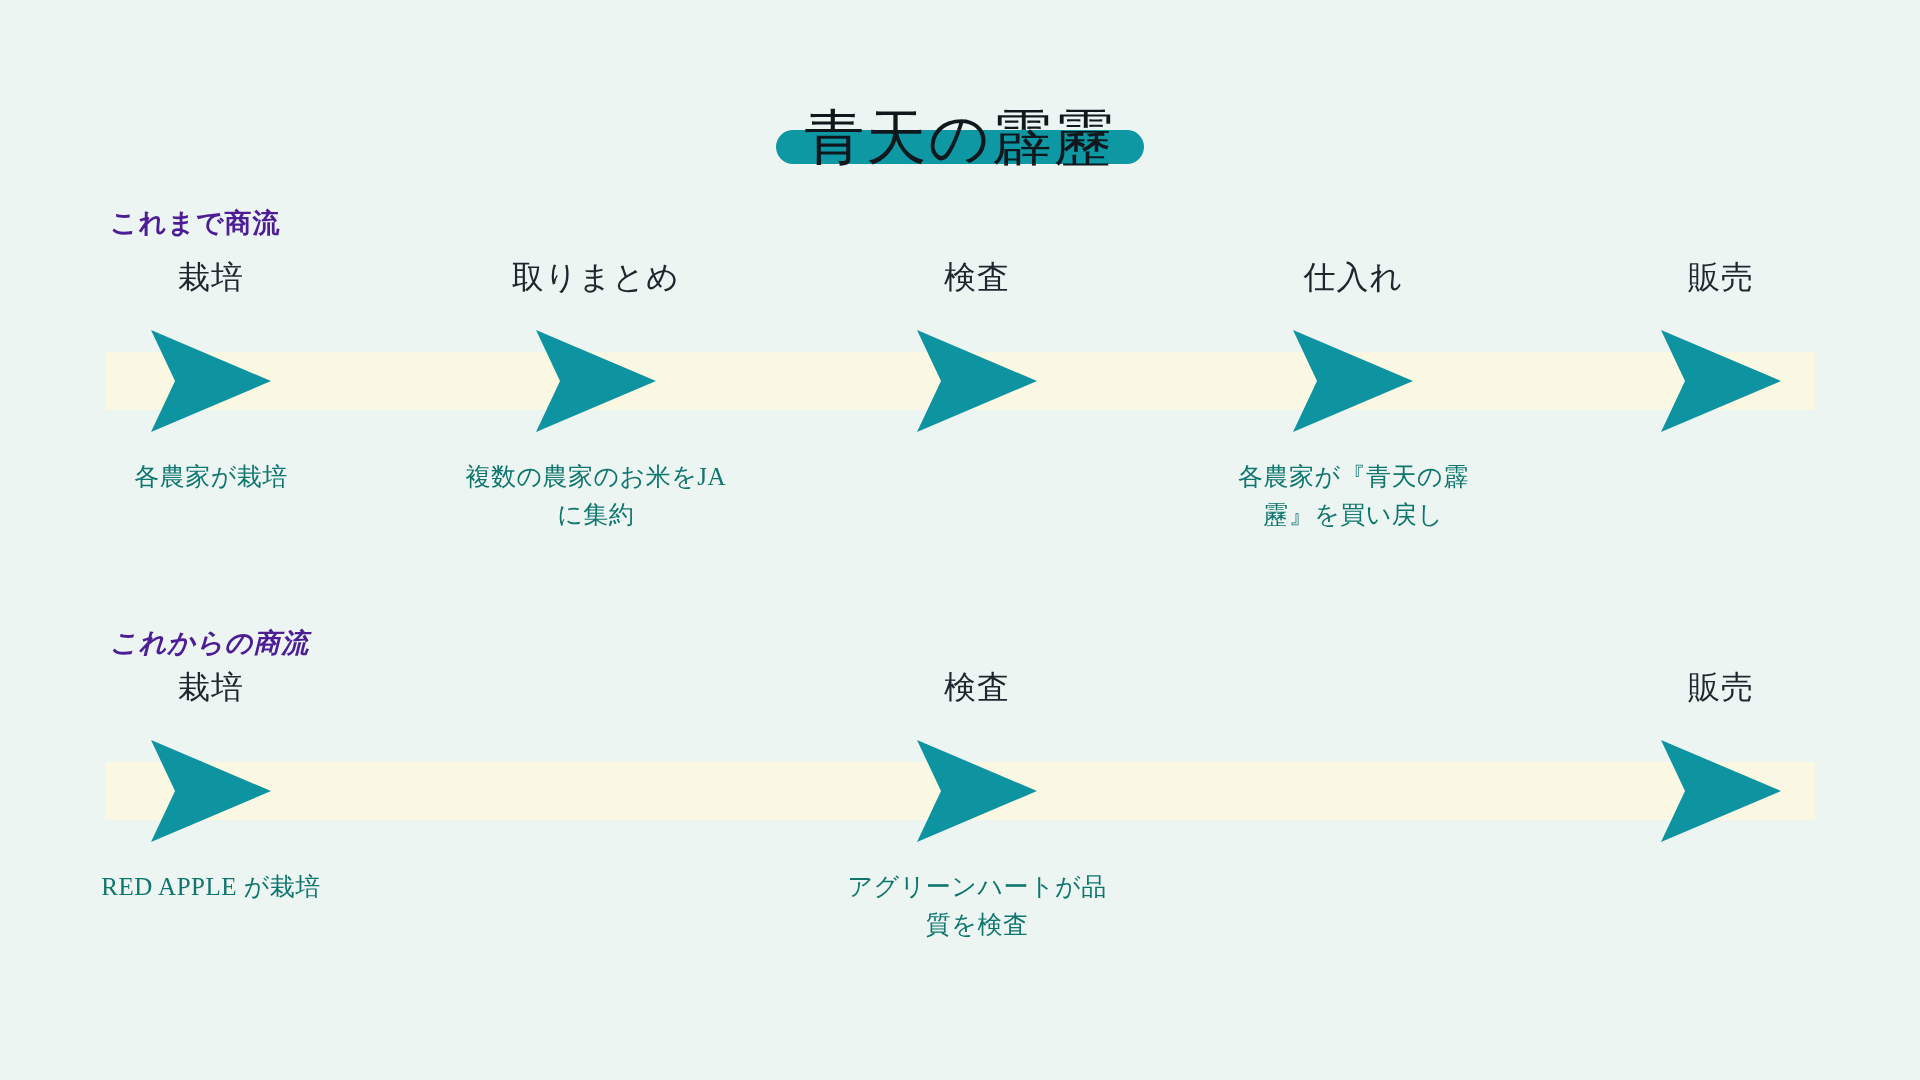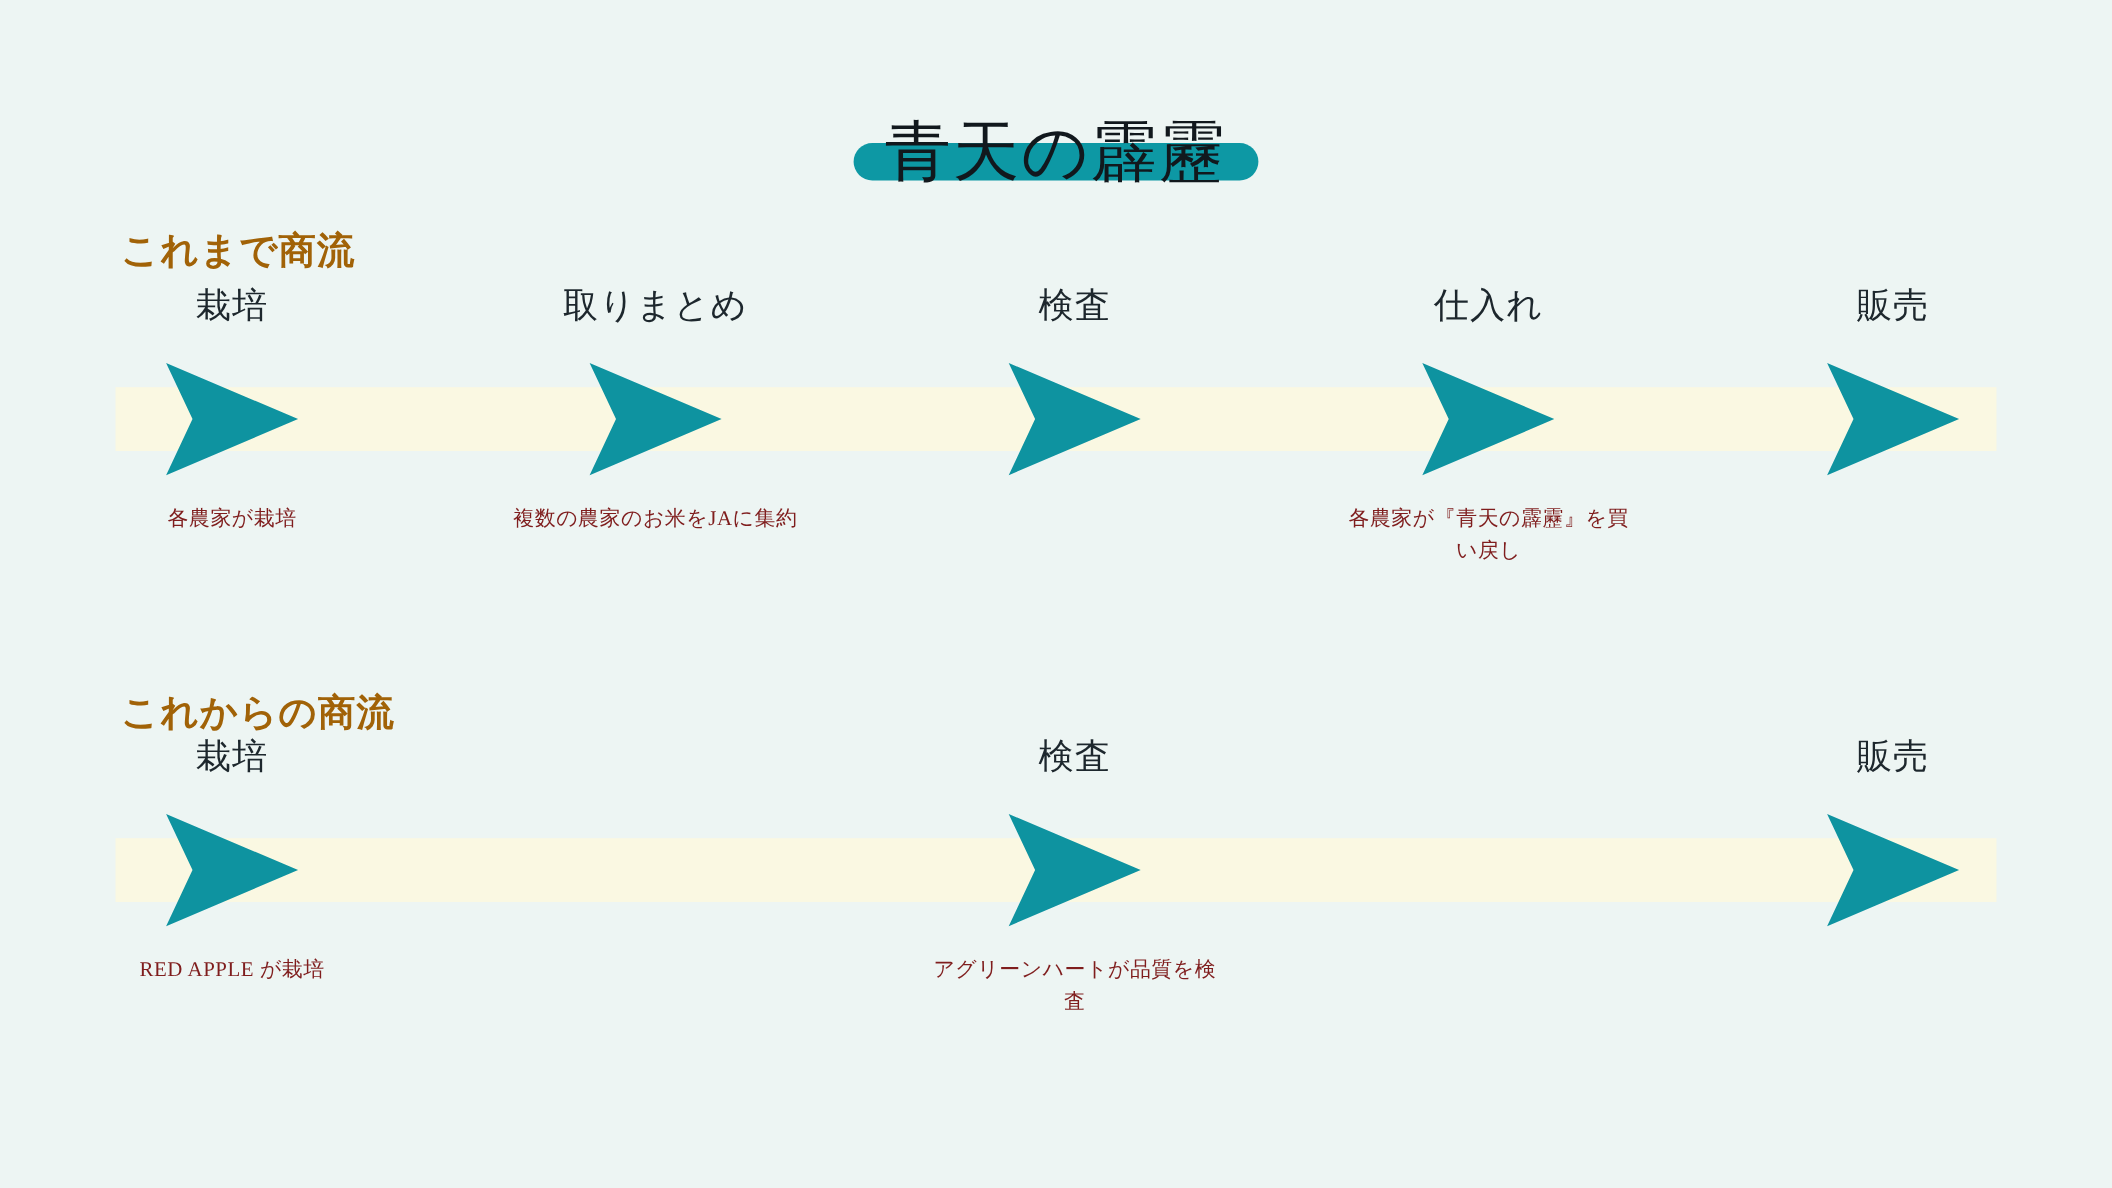"これまで商流" .section-heading { color: #a16207 -> #4c1d95; font-size: 34px -> 27px }
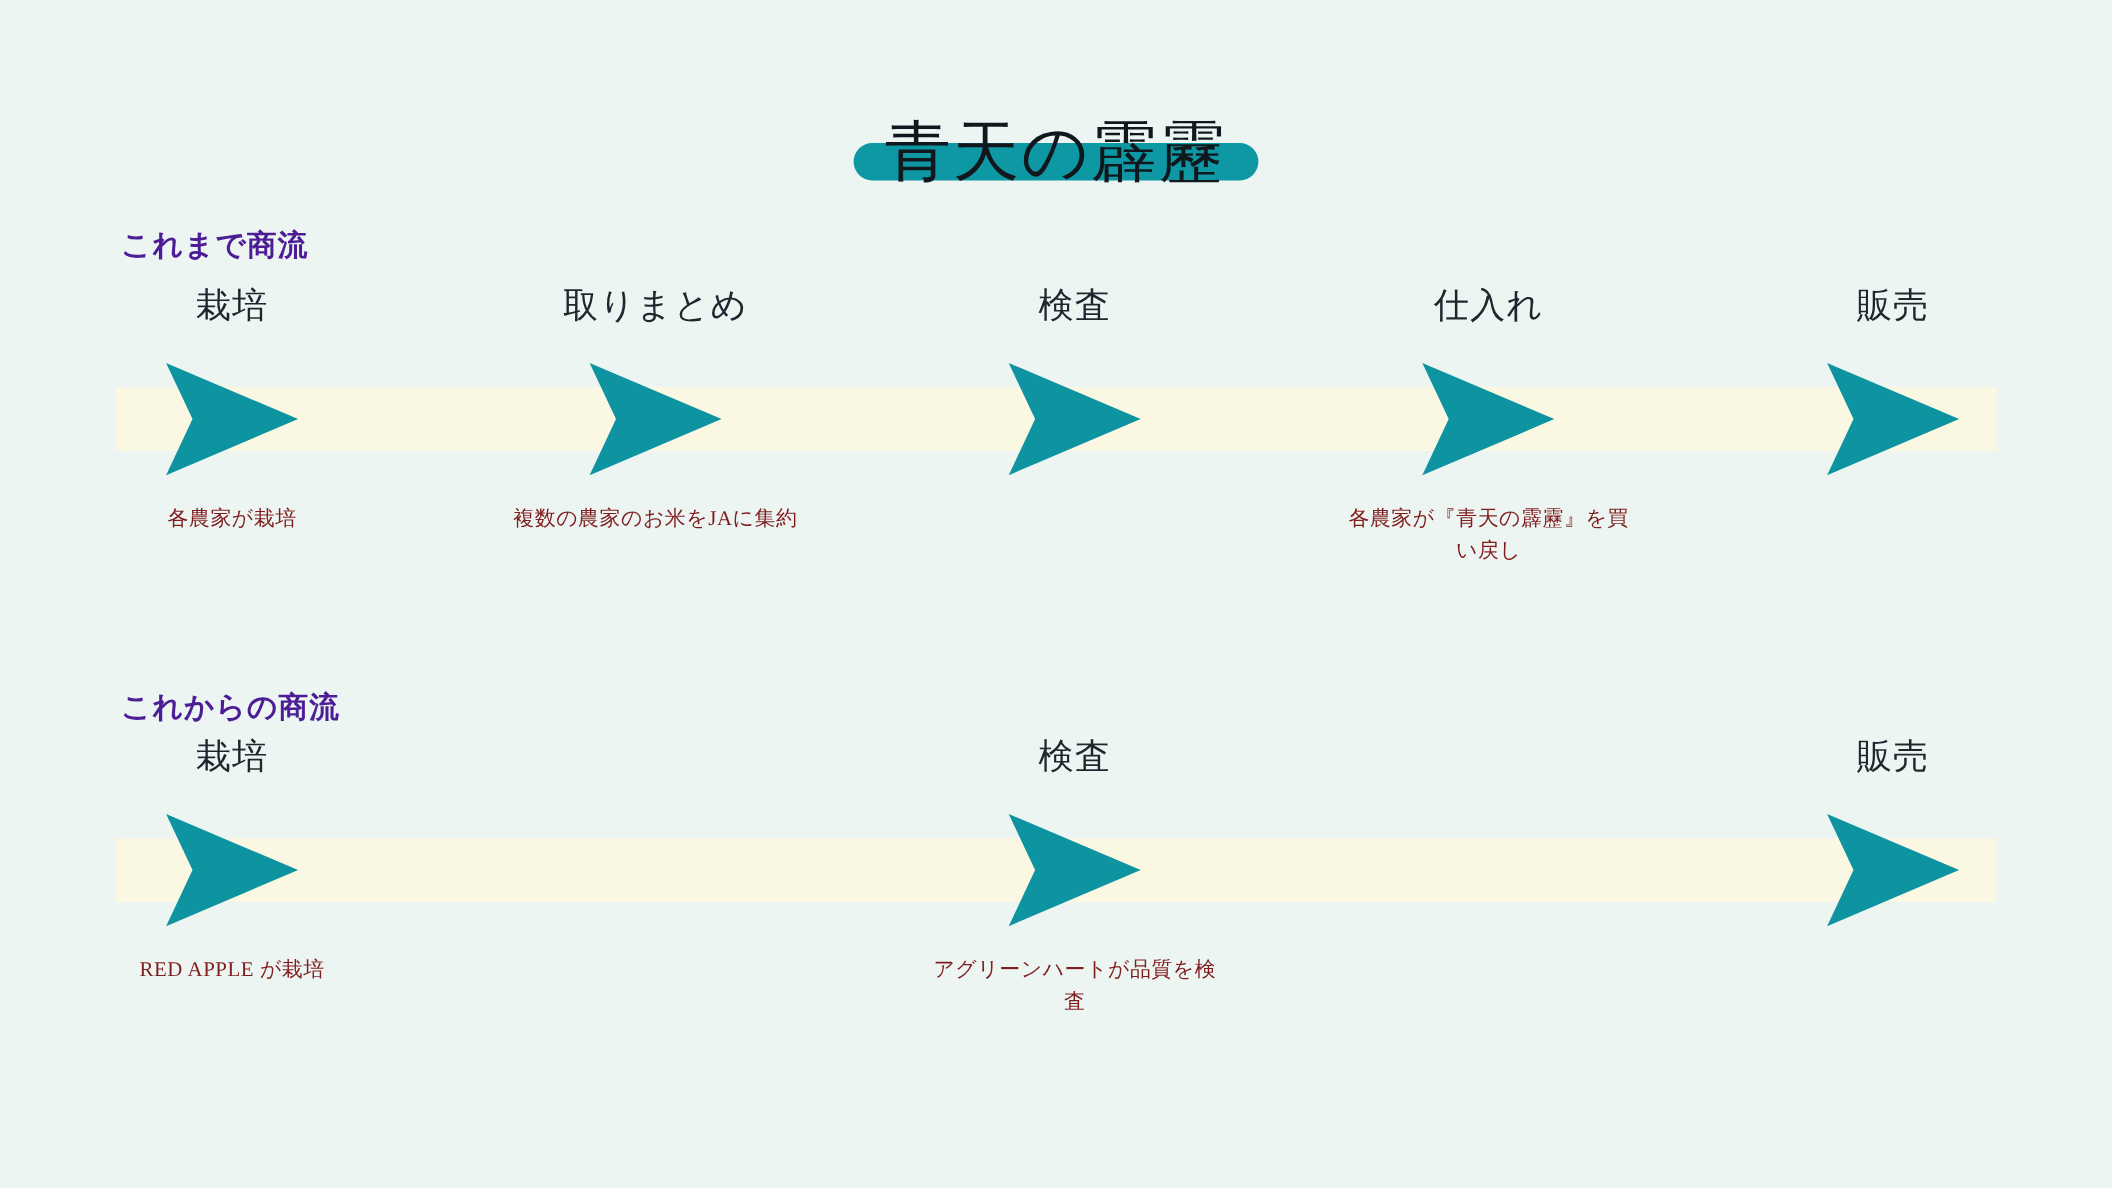"各農家が栽培" .caption { color: #7f1d1d -> #0f766e; font-size: 19px -> 25px }
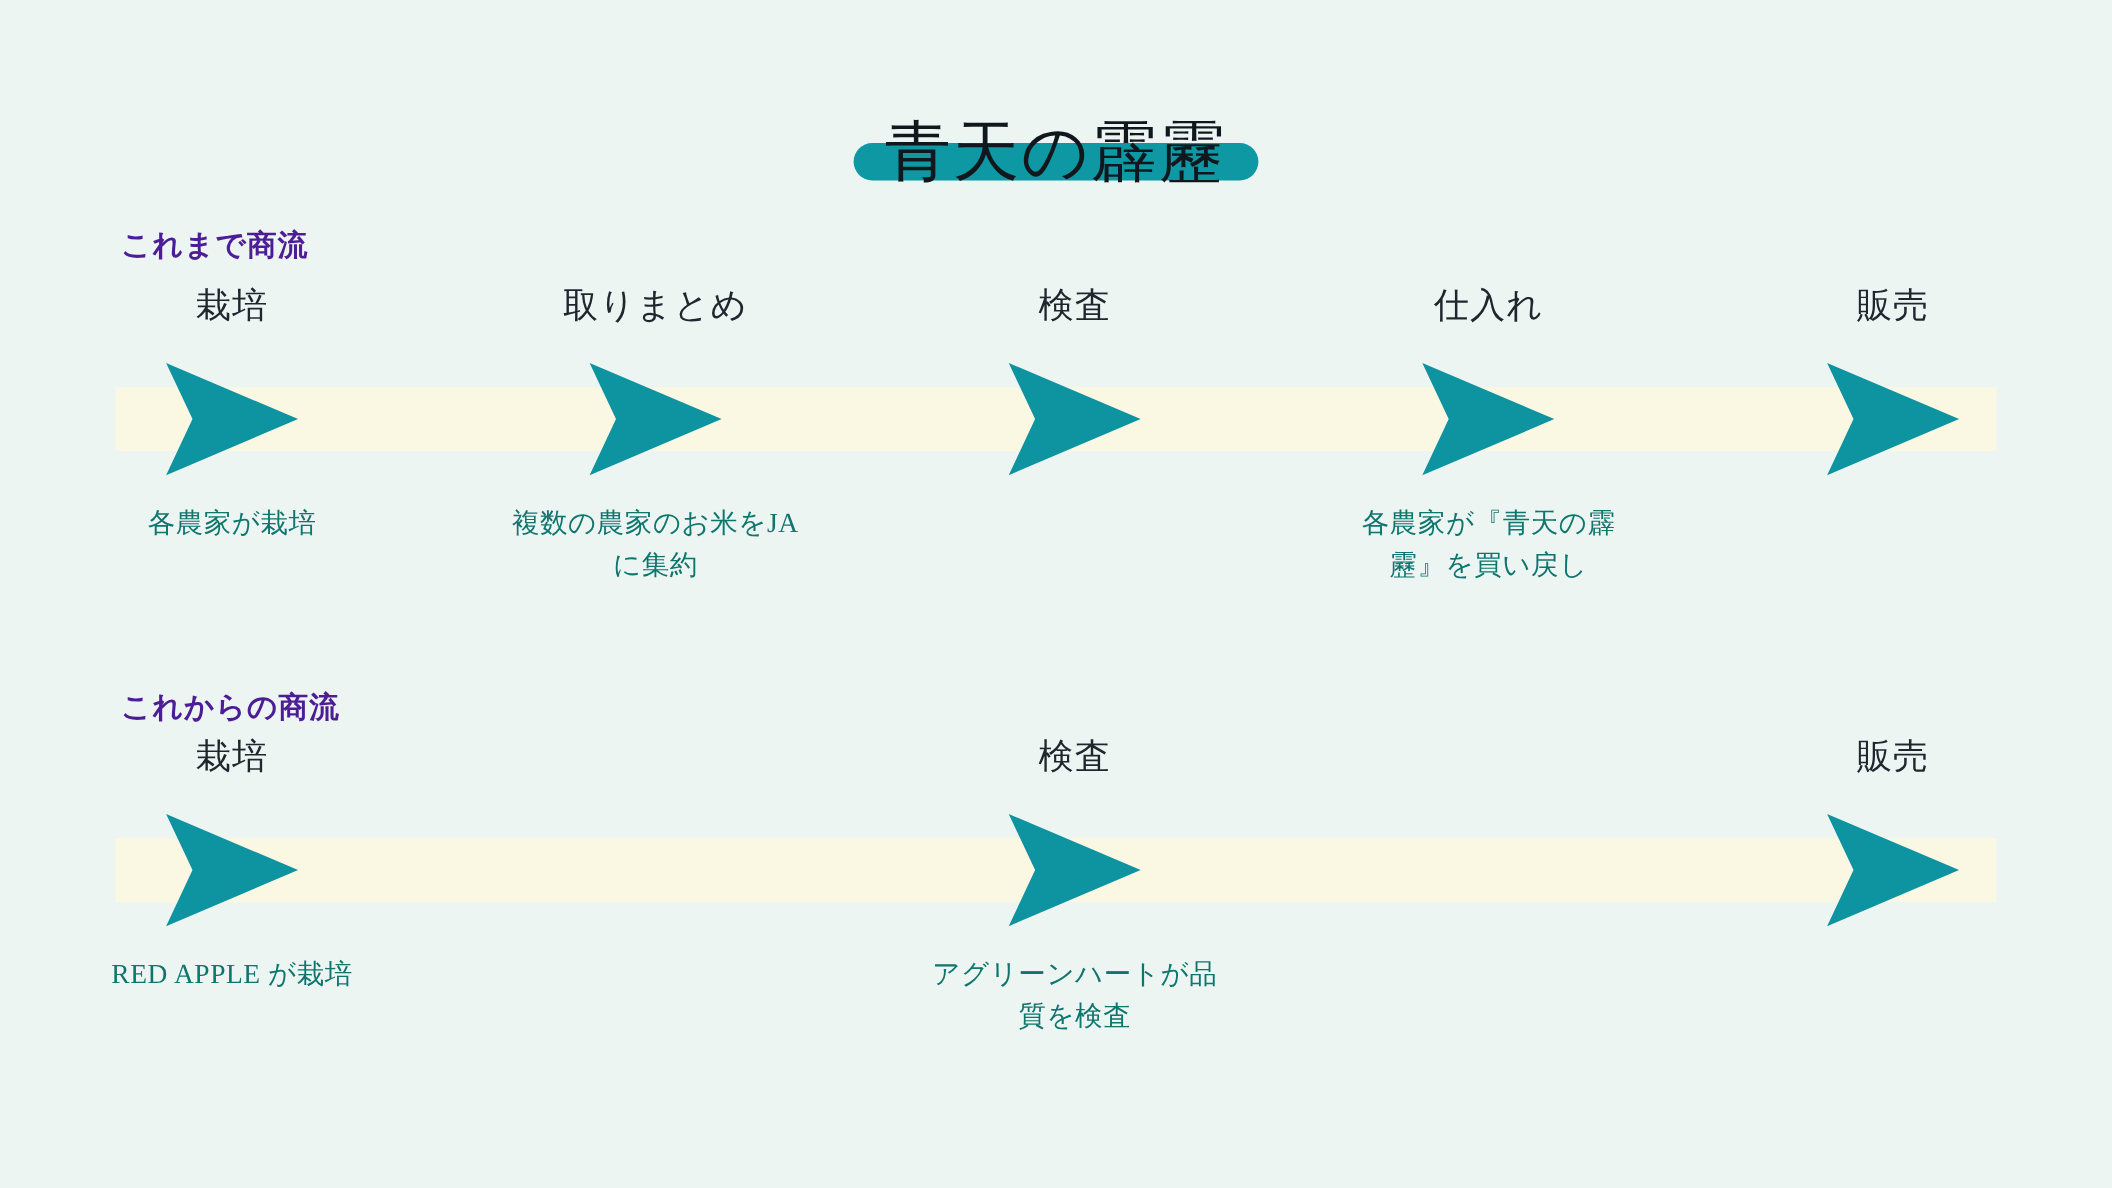"これからの商流" .sh-2 { font-style: none -> italic }
